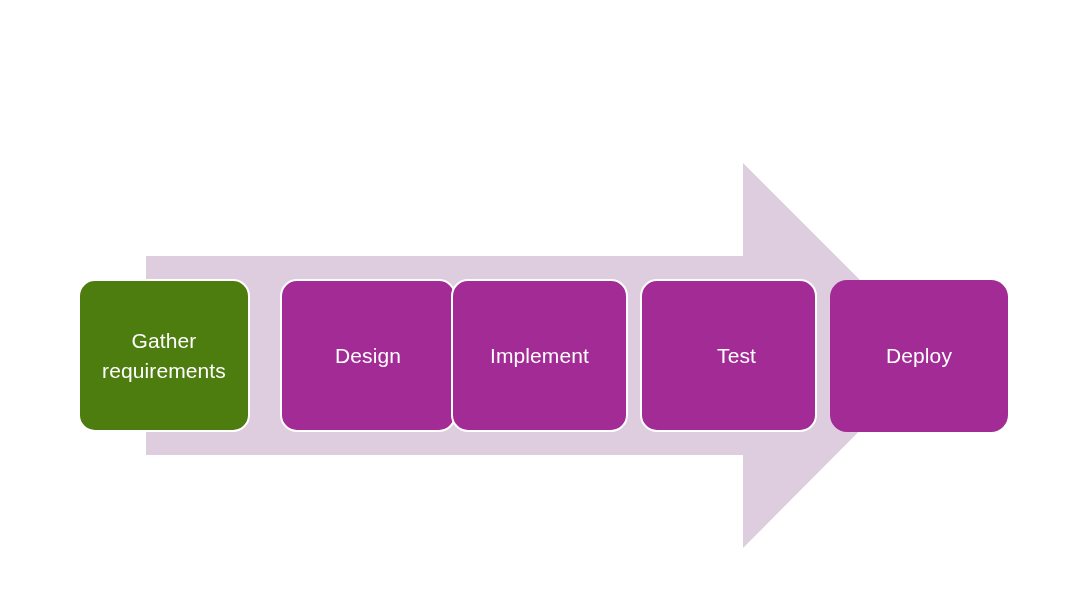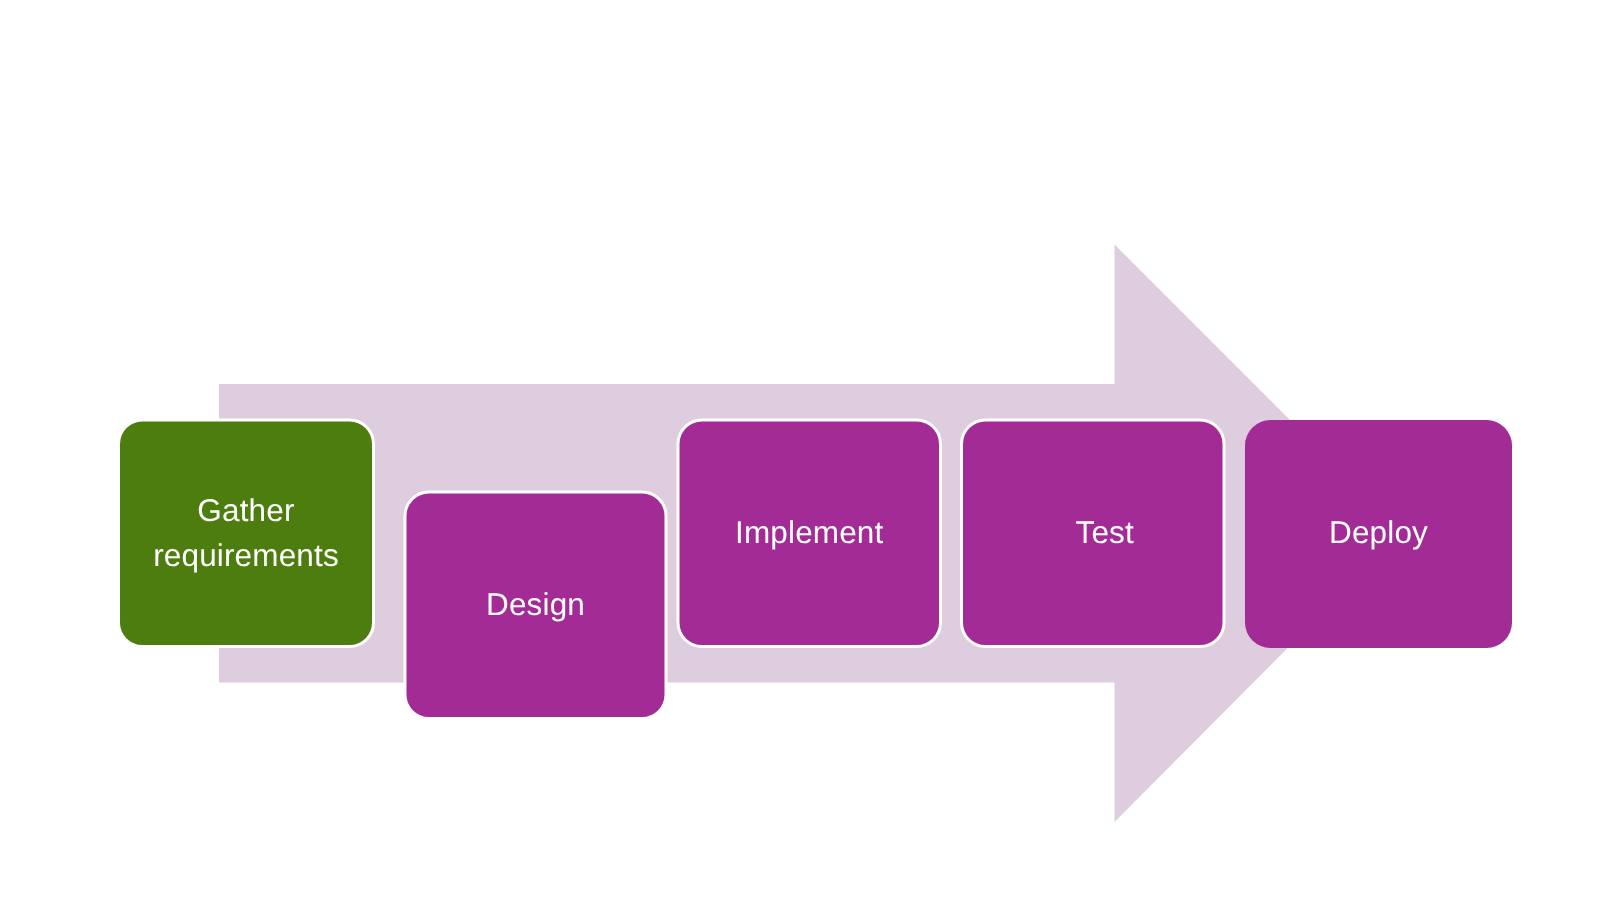"Design" div.stage-box { left: 269px -> 280px; margin-top: 48px -> none }
